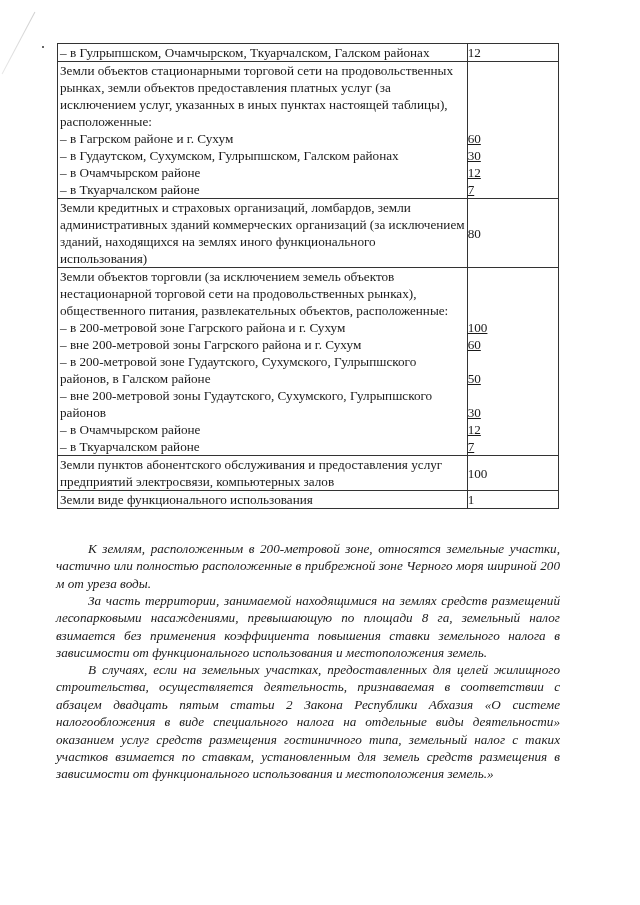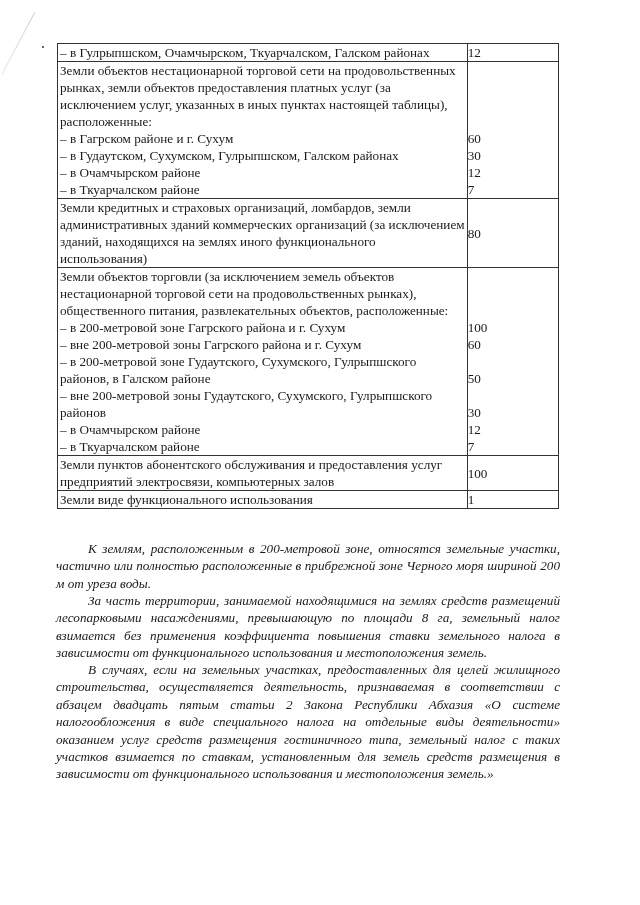"Земли объектов нестационарной торговой" span.line { text: нестационарной -> стационарными }
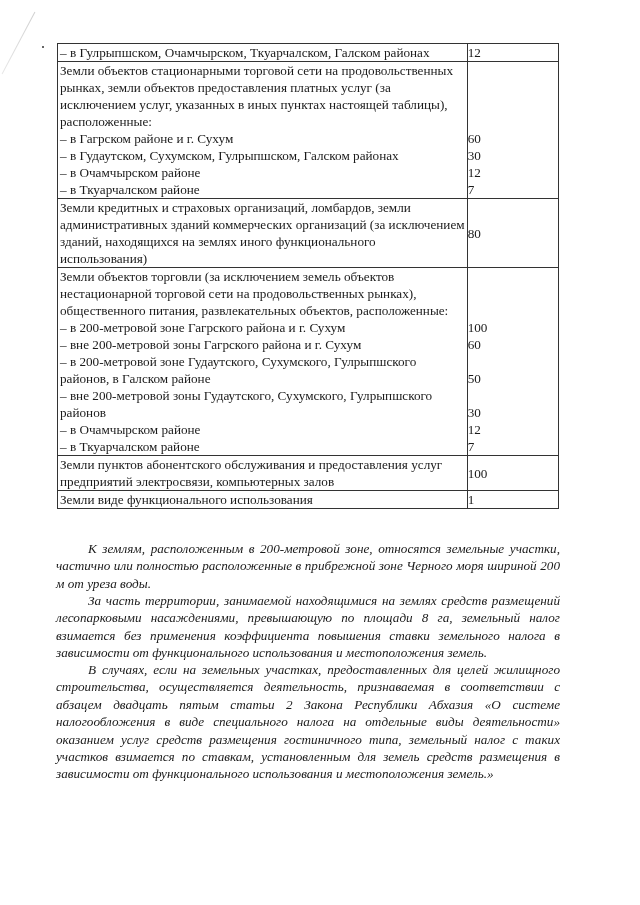"60" table.rates td.val.stack { text-decoration: none -> underline }
